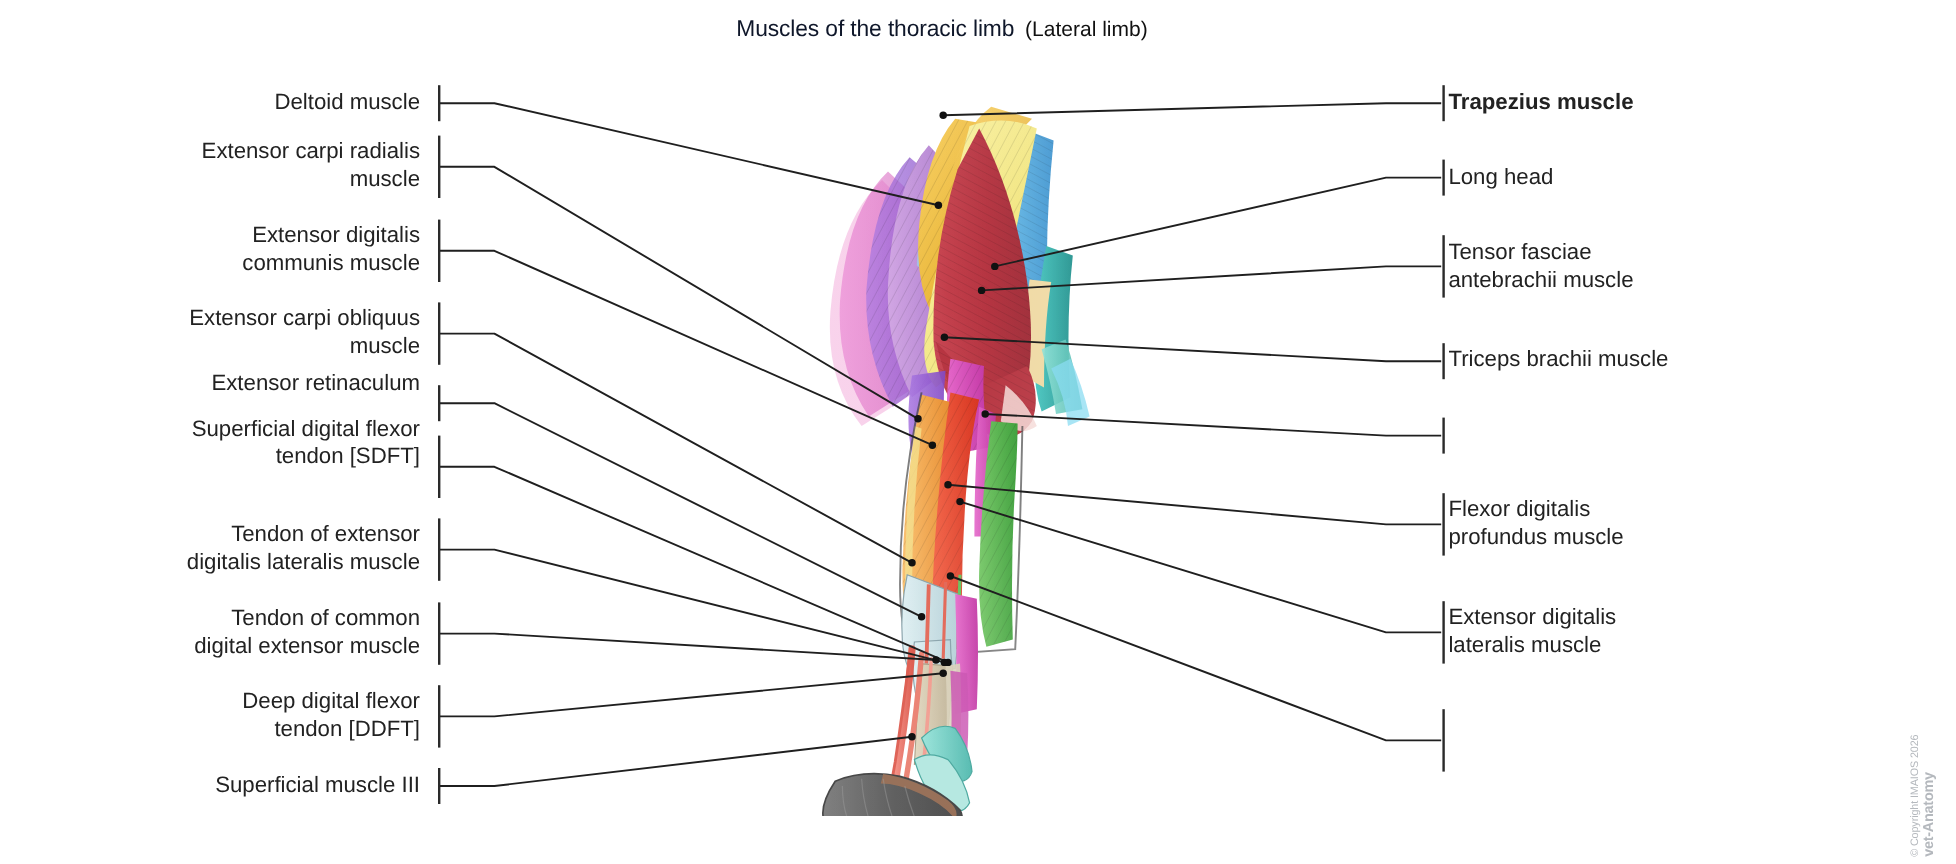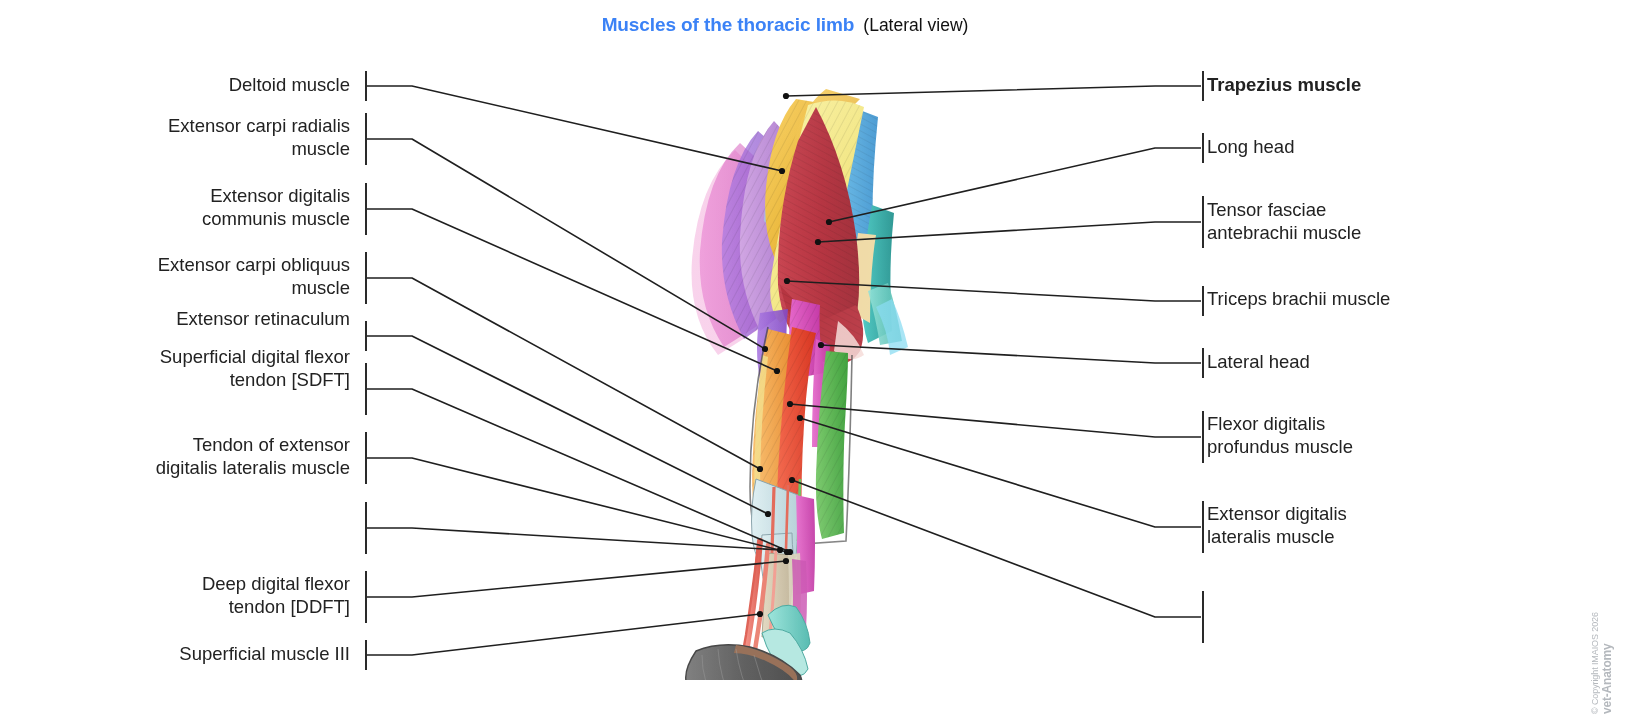"Muscles of the thoracic limb" #title-main { color: #3b82f6 -> #0f172a; font-weight: bold -> normal }
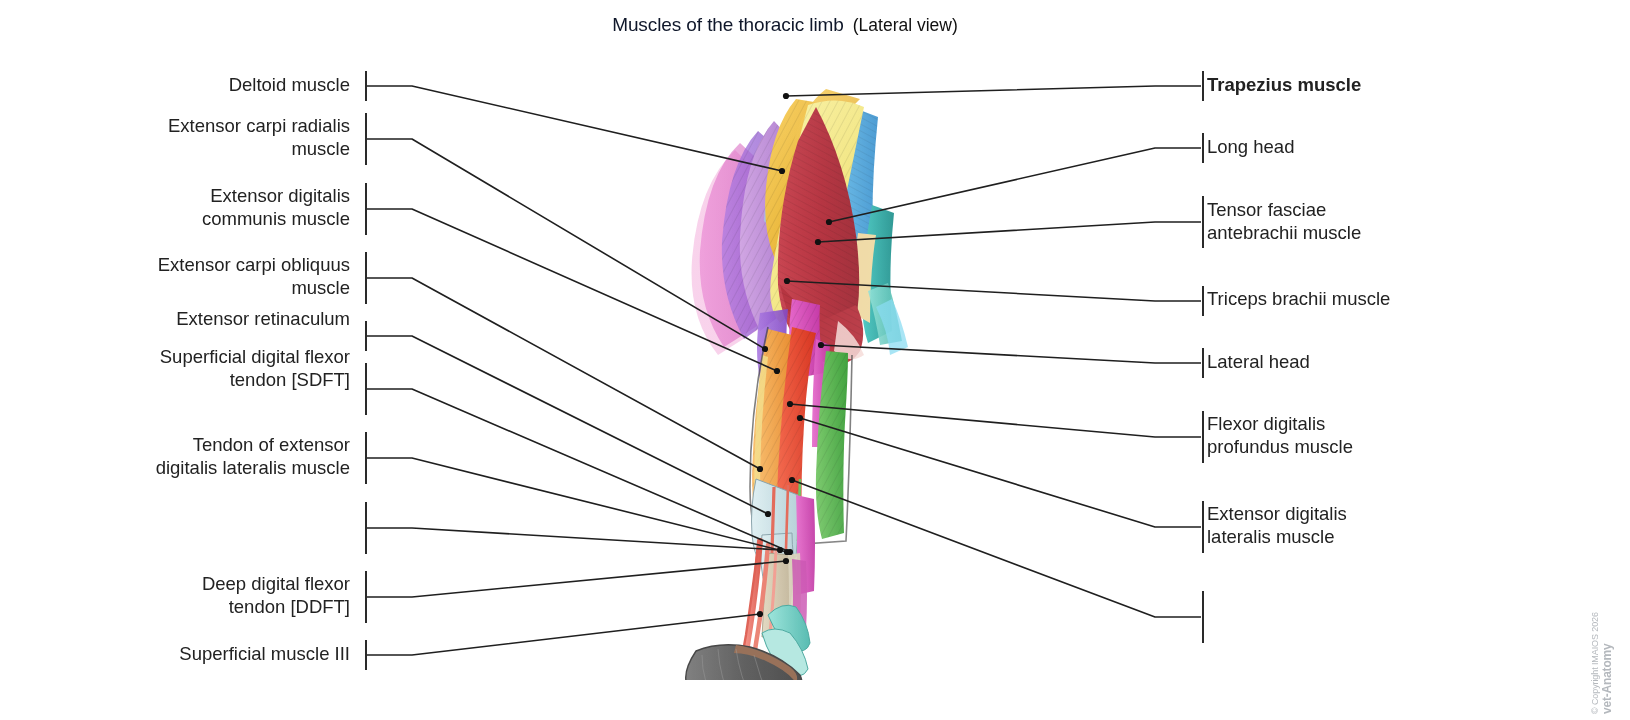"(Lateral view)" span { text: view -> limb }
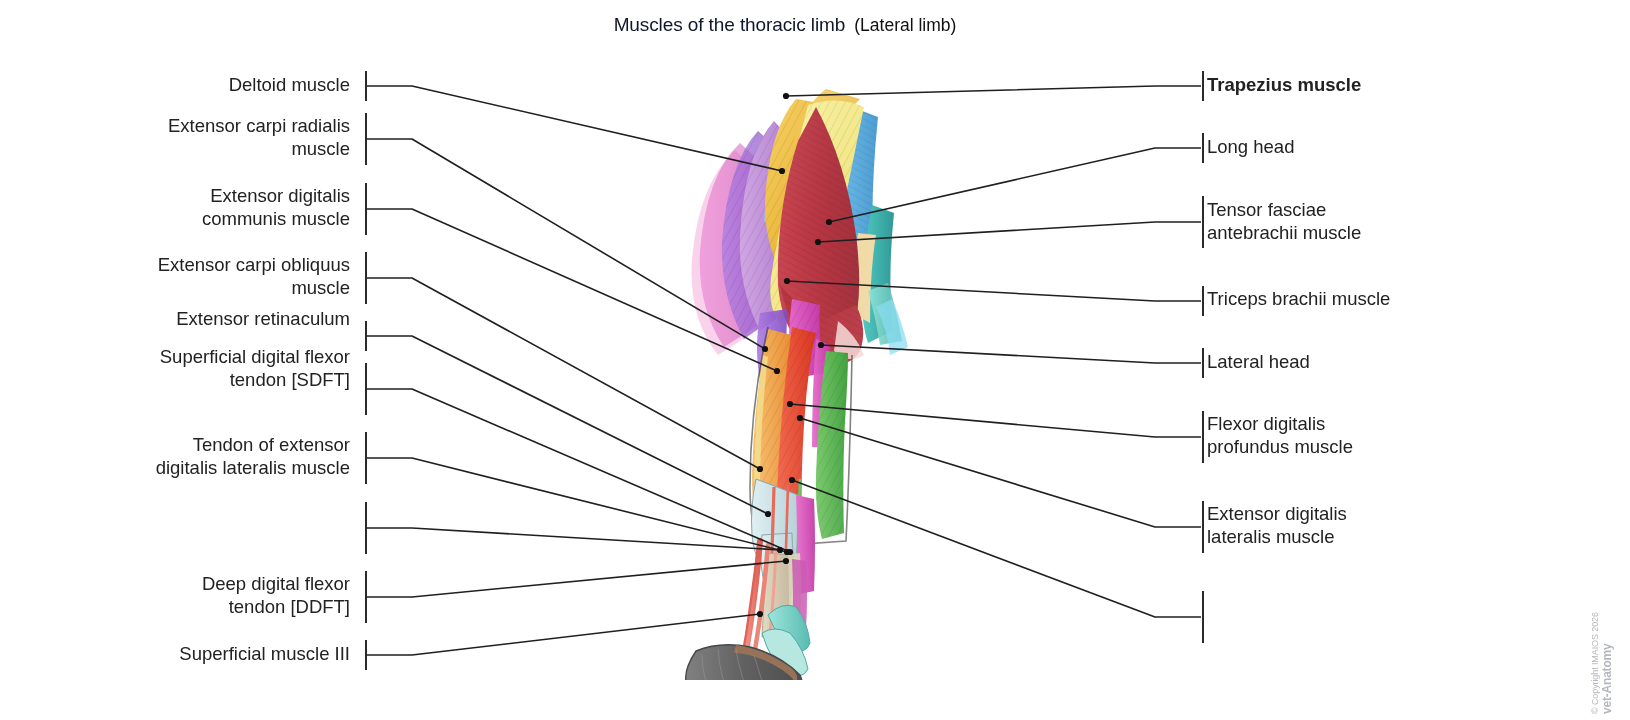"Lateral head" div.label { html: <div>Lateral head</div> -> none }
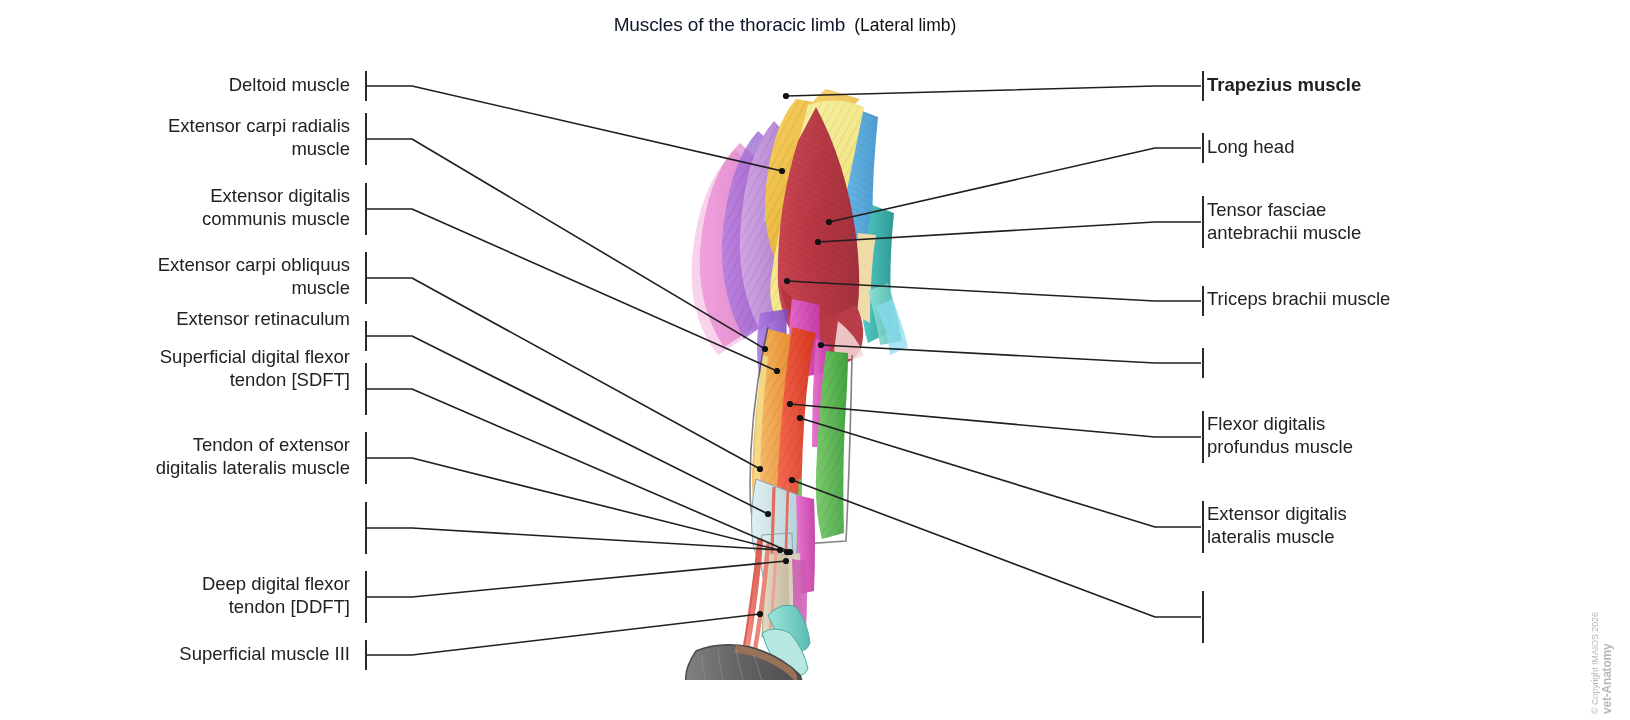"Tendon of common" div.label { html: none -> <div>Tendon of common digital extensor muscle</div> }
